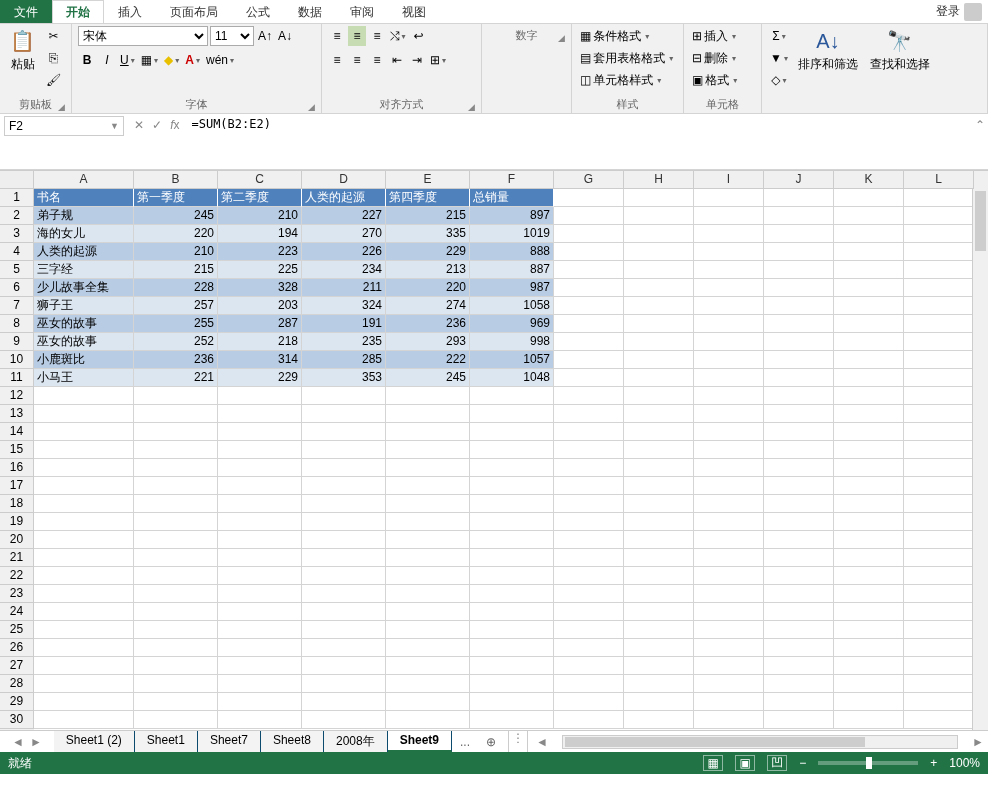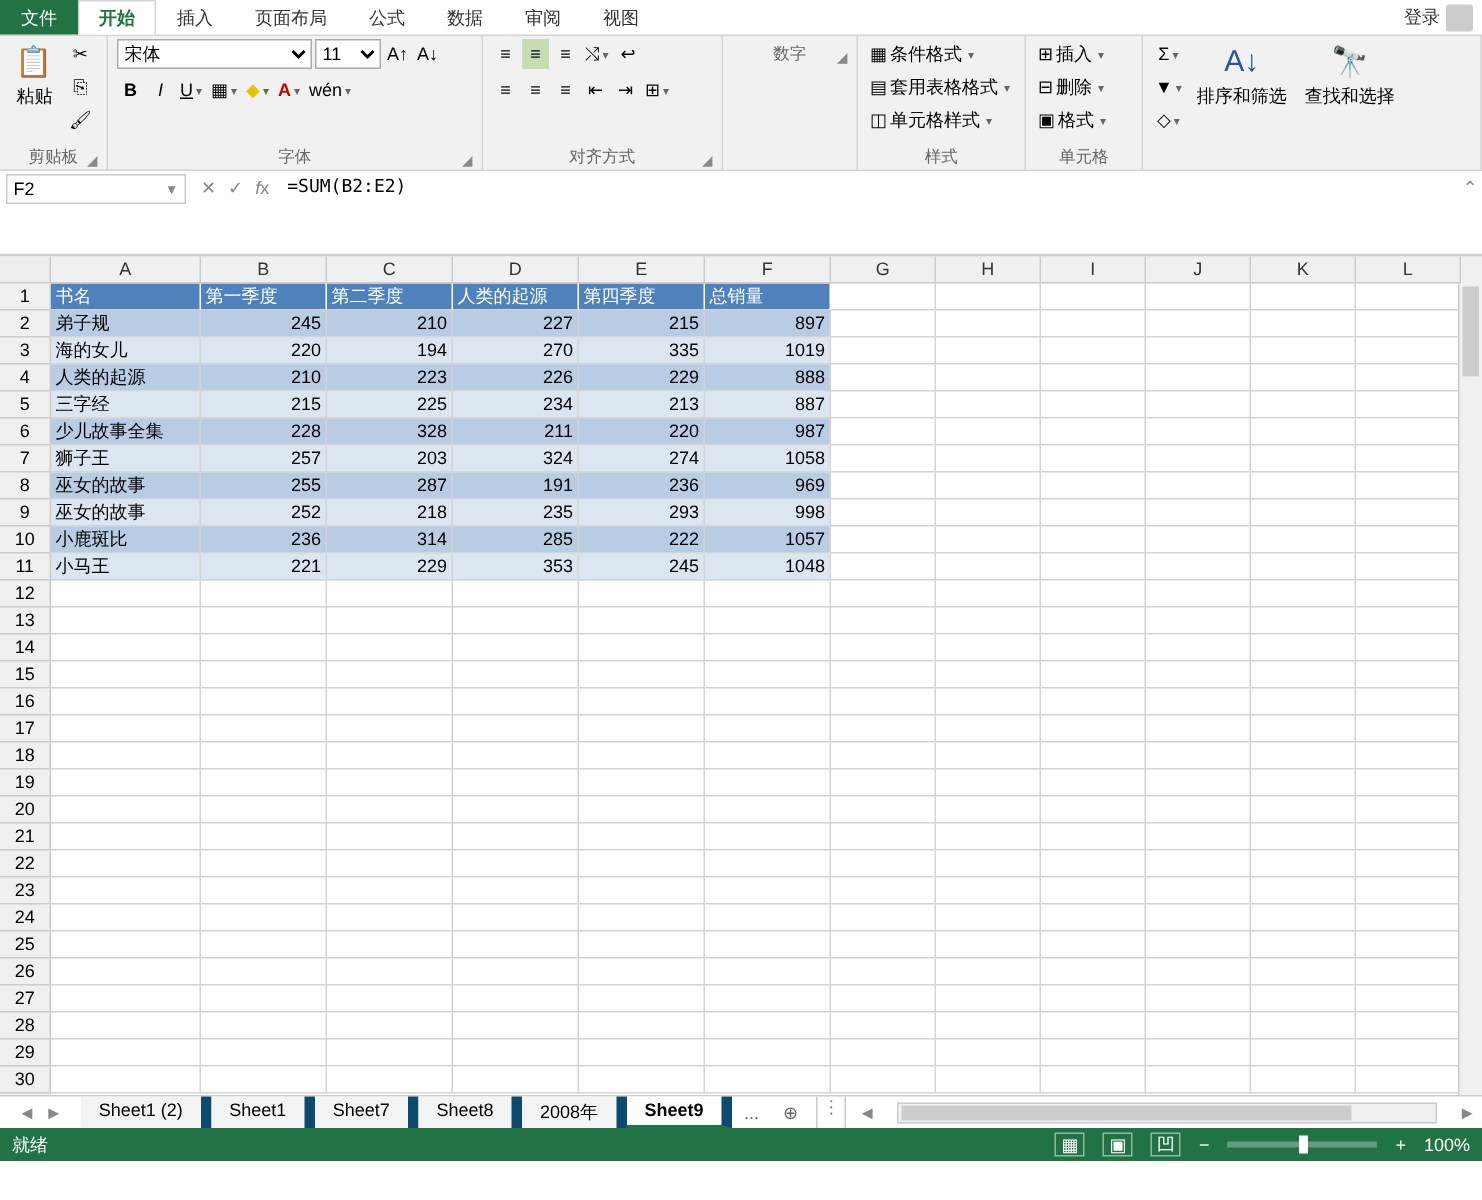"Sheet1 (2)" .sheettab { border-right: 7px solid #0c4a6e -> 1px solid #0c4a6e }
